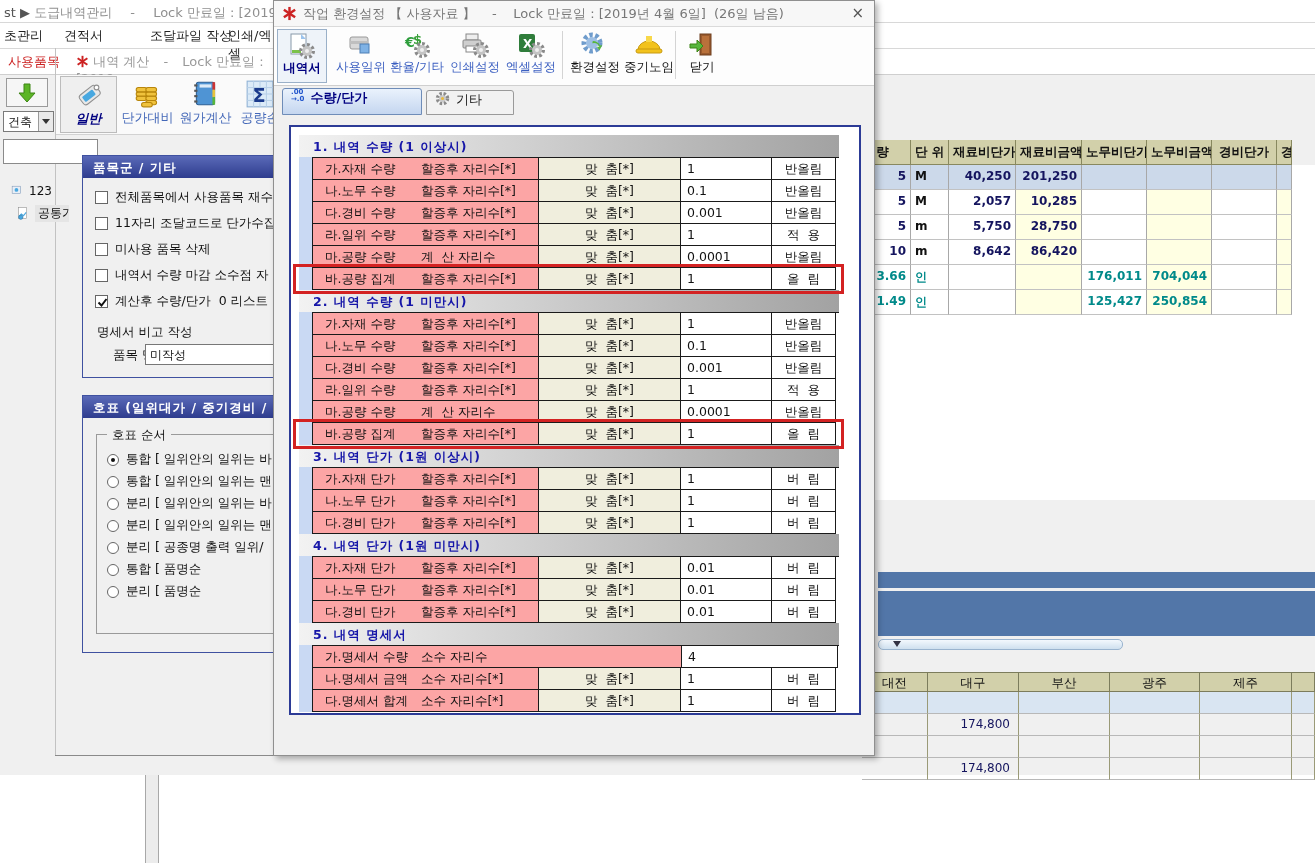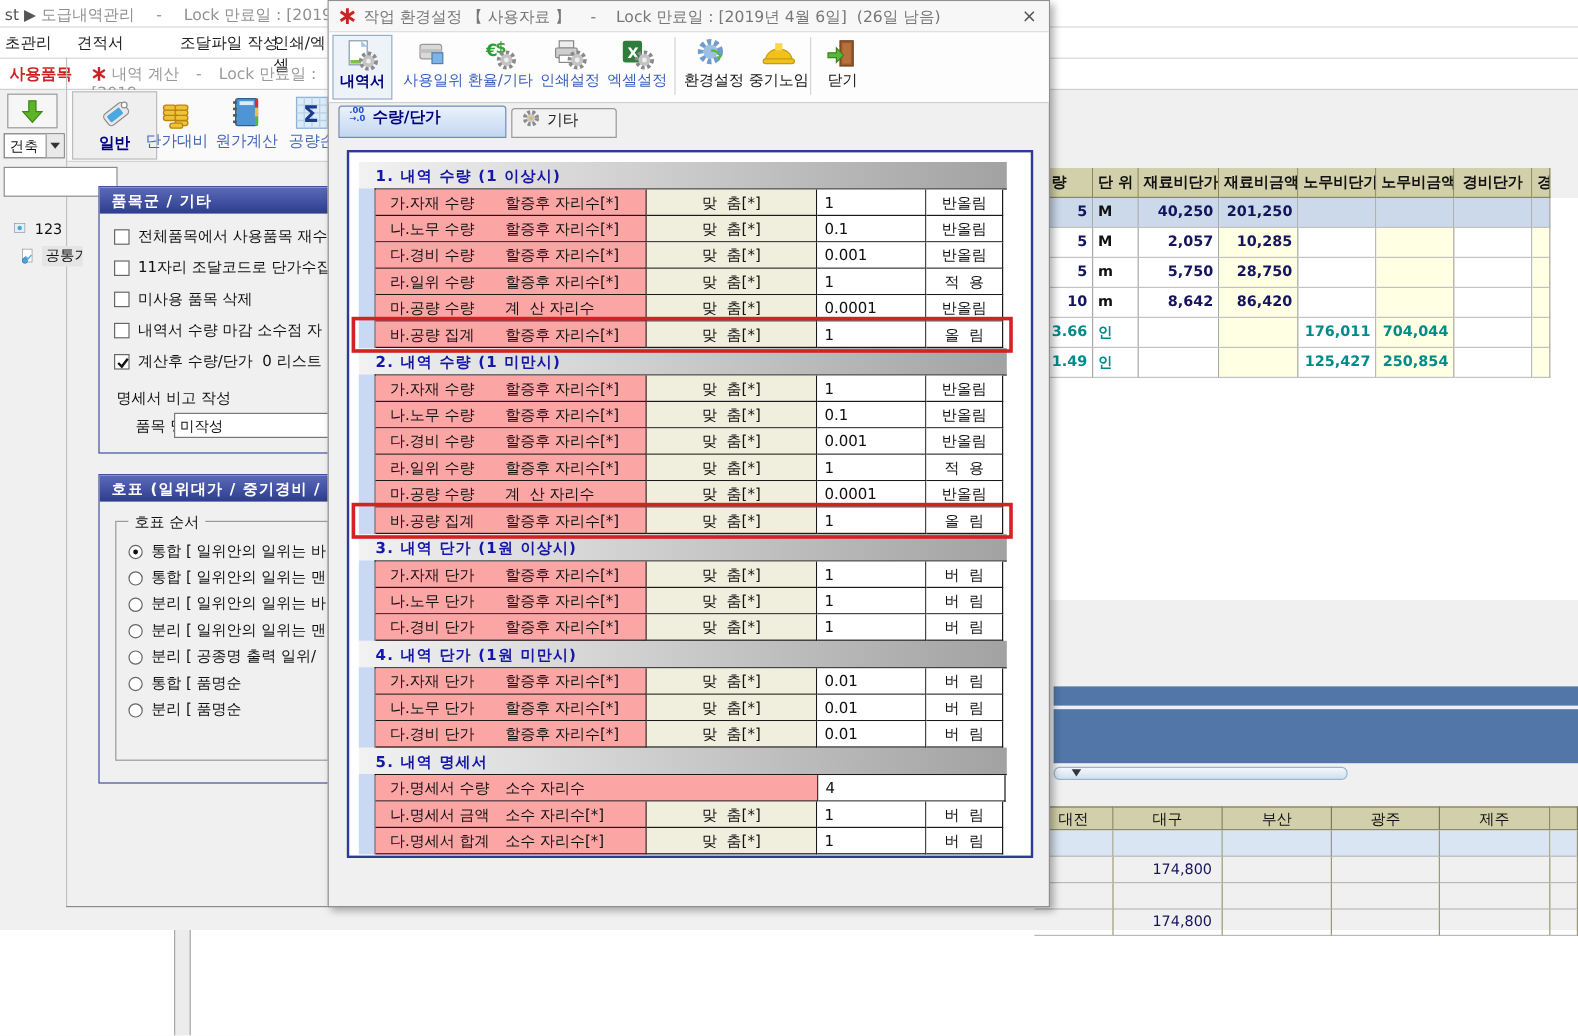"사용품목" #used-items-label { font-weight: bold -> normal }
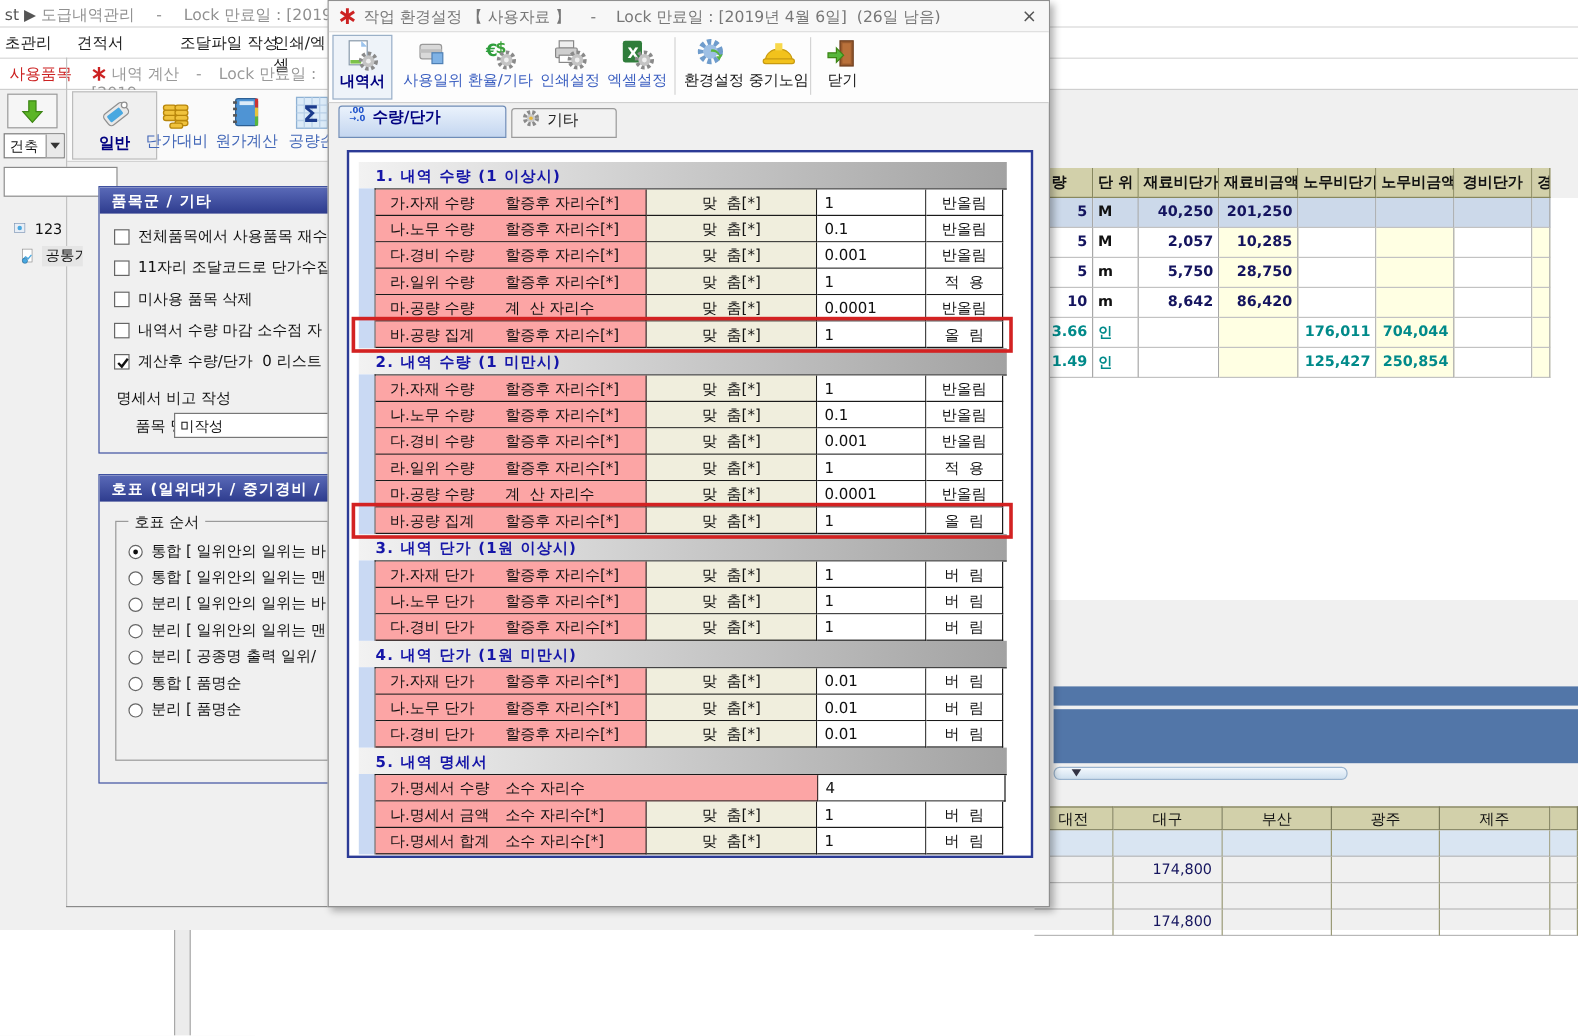"일반" div.lw-btn { font-style: none -> italic; width: 71px -> 57px }
